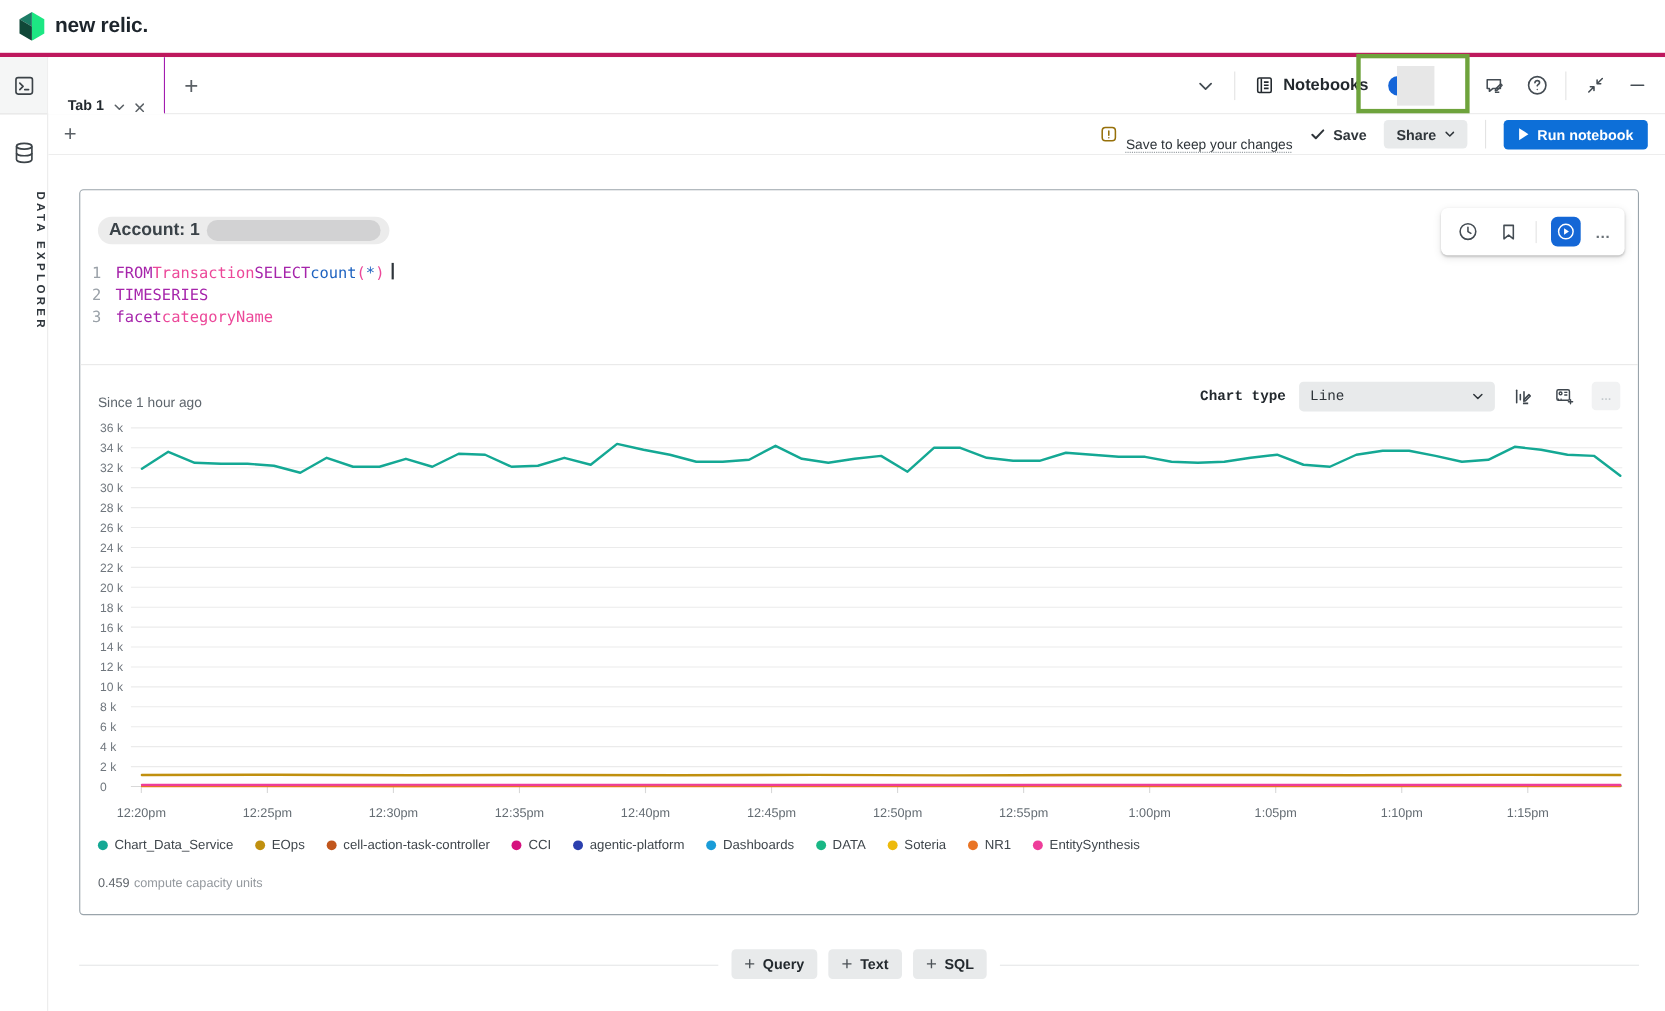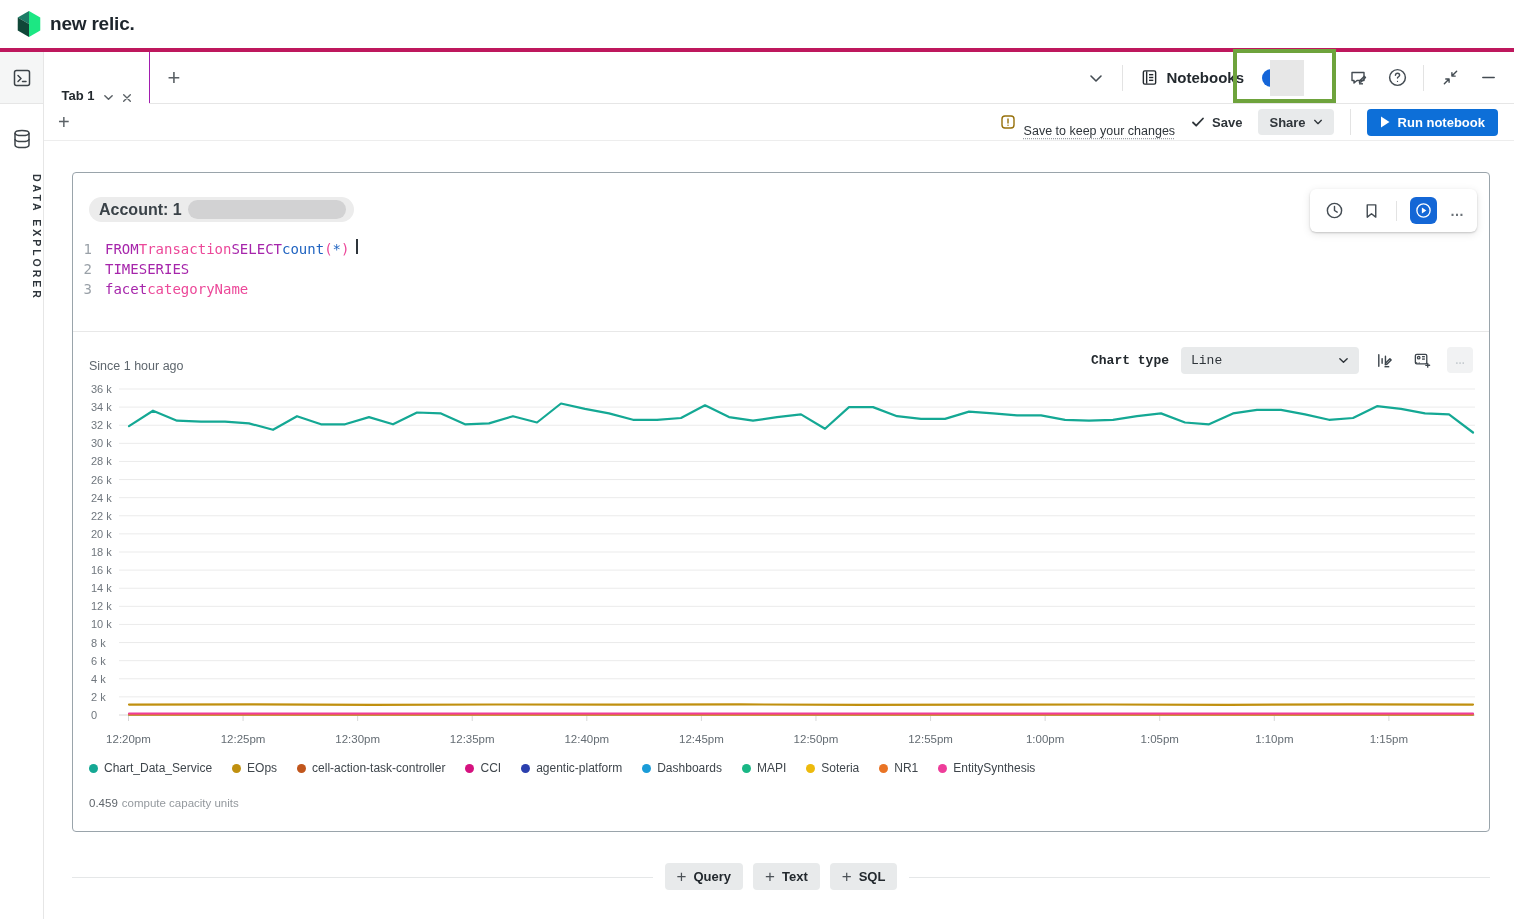"MAPI" span.legend-name { text: MAPI -> DATA }
